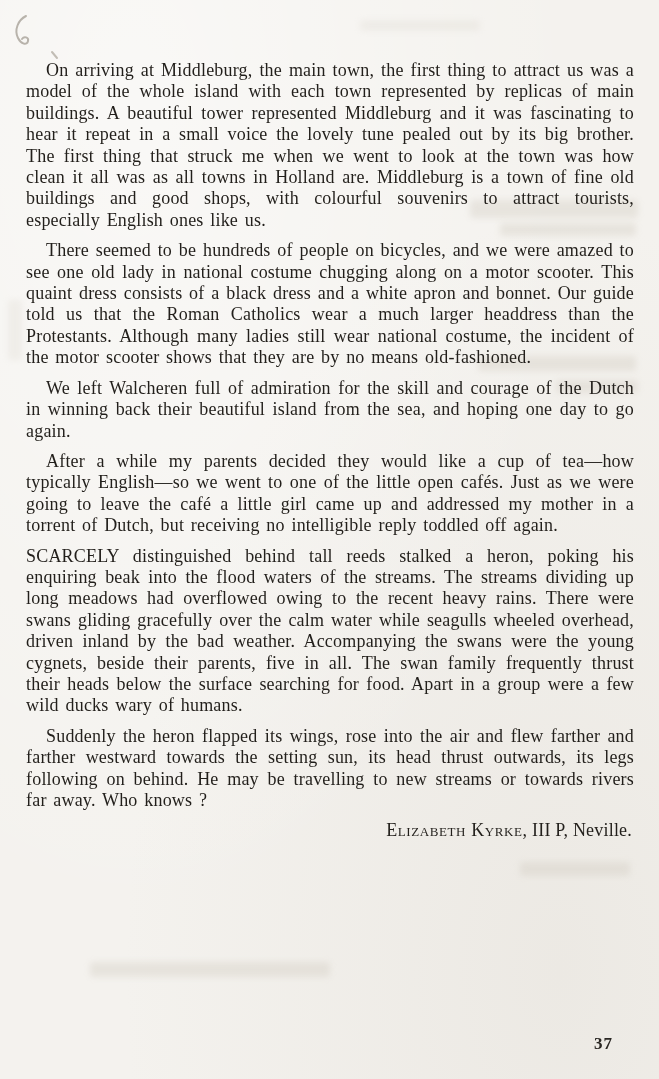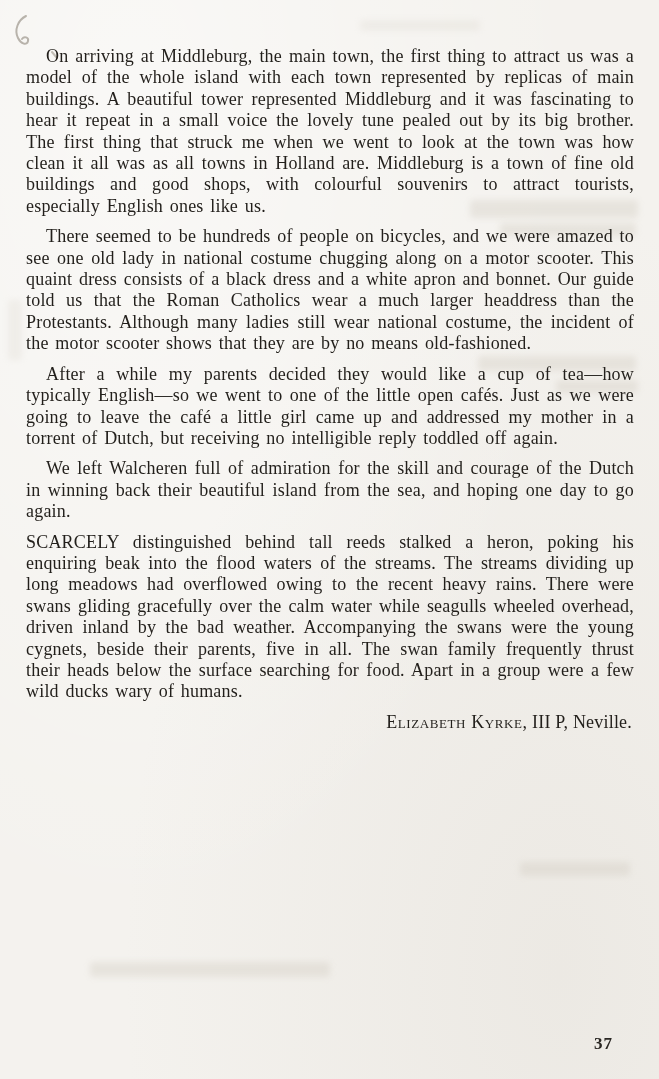"On arriving at Middleburg, the" .content { top: 46px -> 60px }
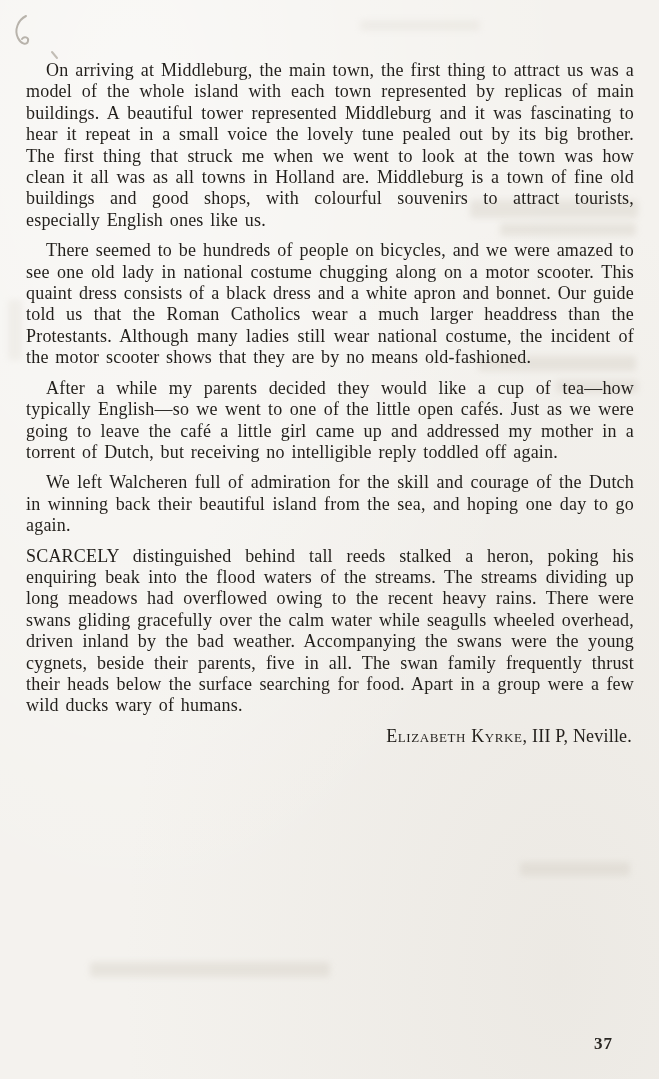"After a while my parents" p.body-para { order: before "We left Walcheren full of" -> after "We left Walcheren full of" }
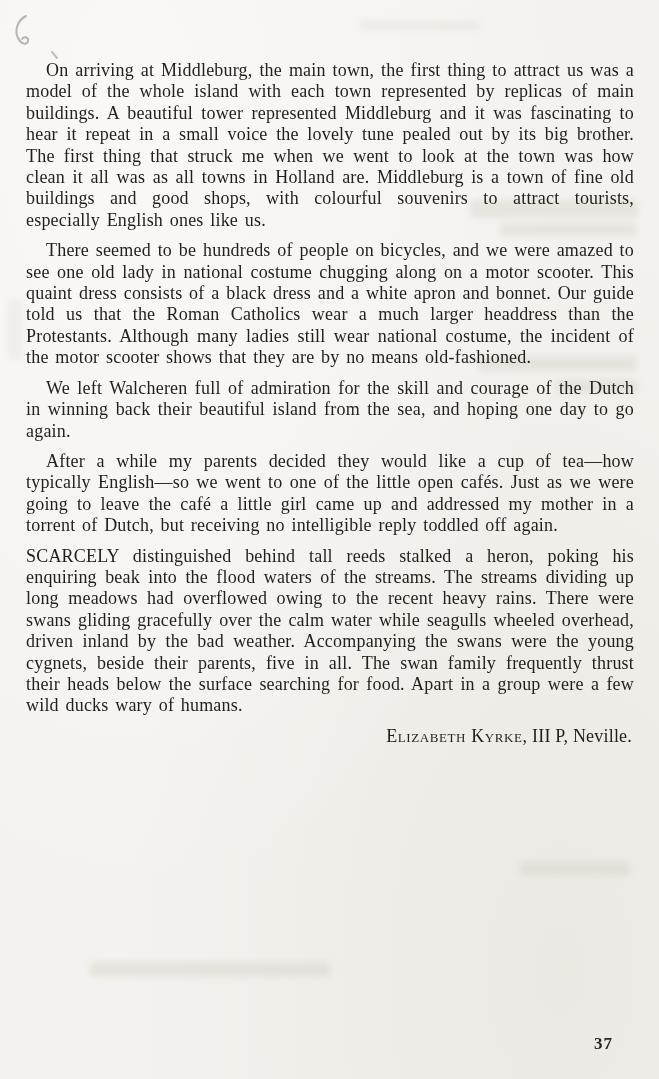"Suddenly the heron flapped its" p.body-para { html: none -> <p>Suddenly the heron flapped its wings, rose into the air and flew farther and farther westward towards the setting sun, its head thrust outwards, its legs following on behind. He may be travelling to new streams or towards rivers far away. Who knows ?</p> }
